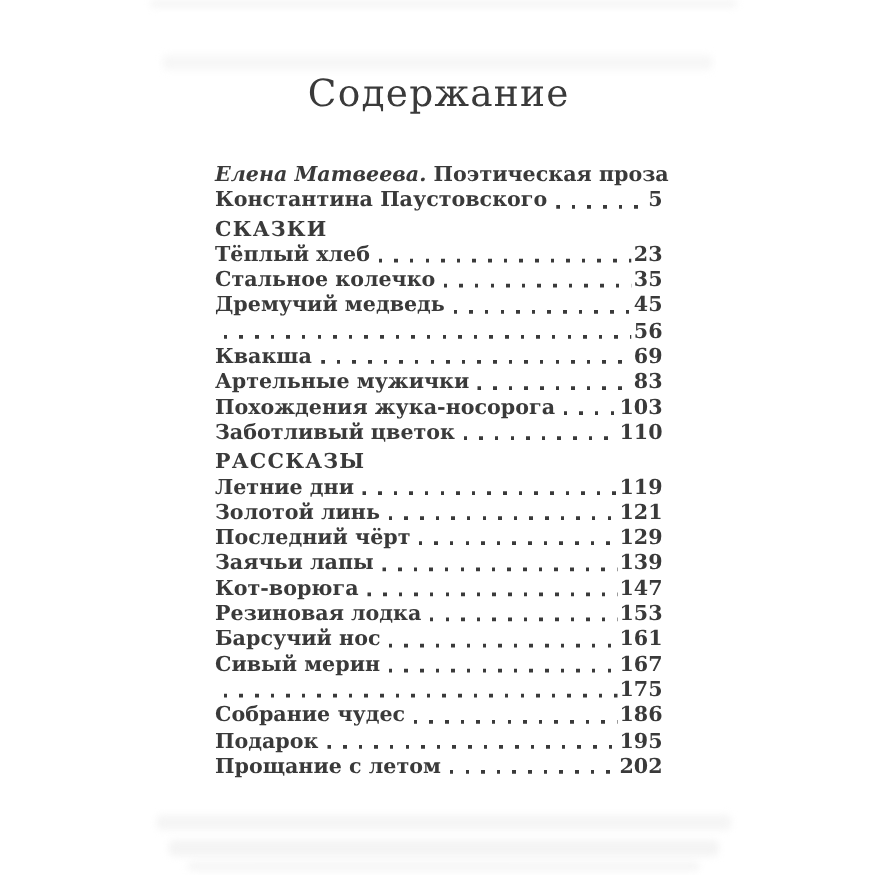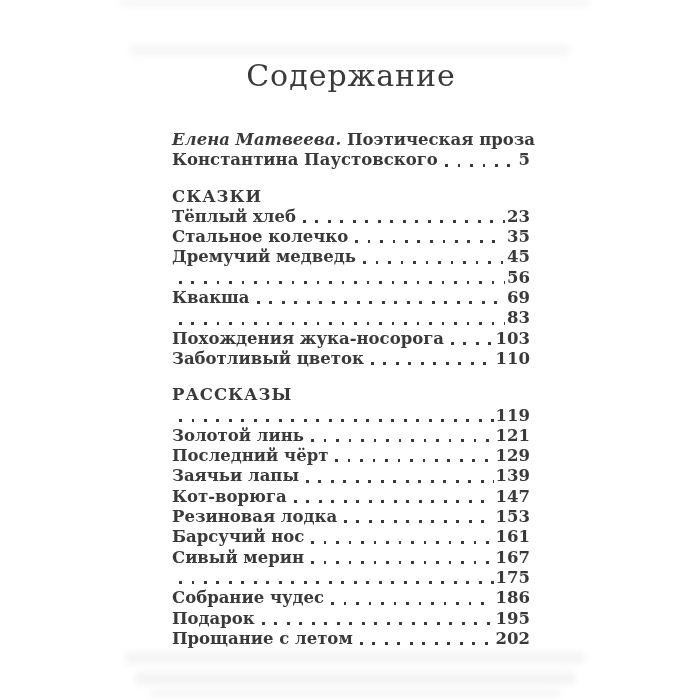"СКАЗКИ" .toc-section { margin-top: 16px -> 3px }
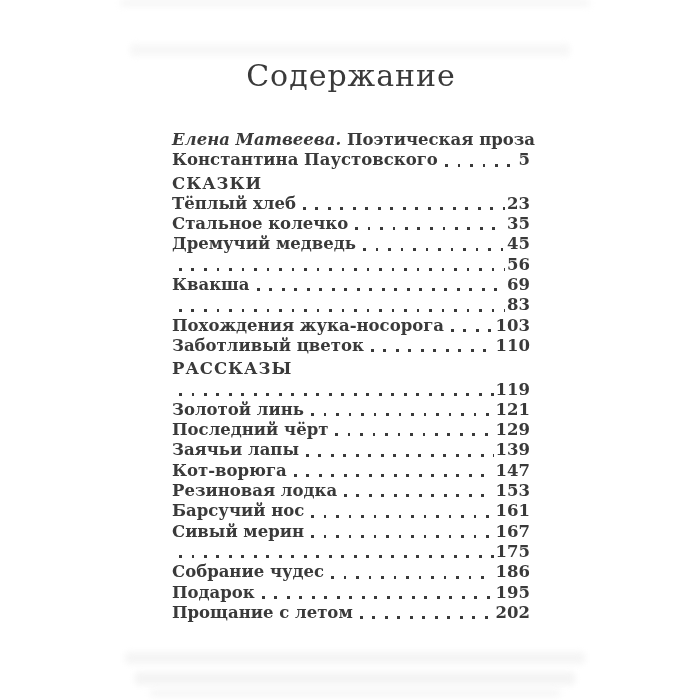"Артельные мужички" span.toc-entry-title { html: none -> <span>Артельные мужички</span> }
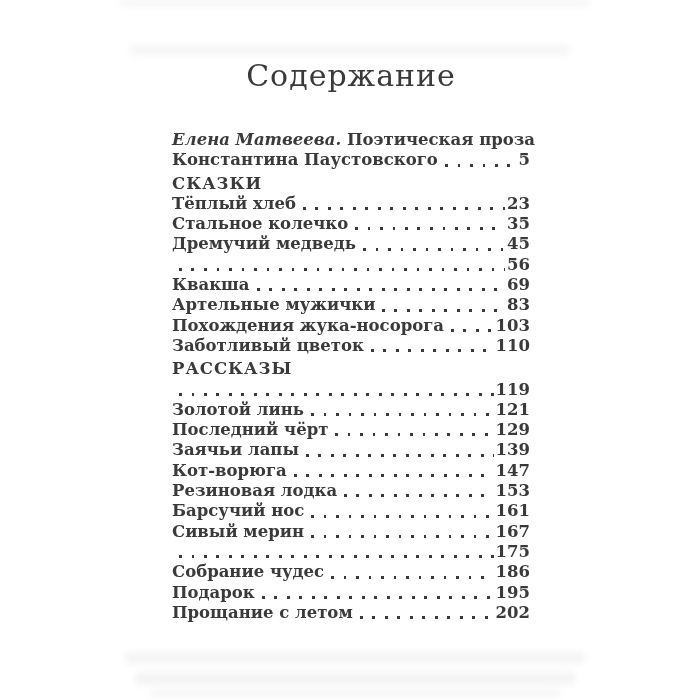"Летние дни" span.toc-entry-title { html: none -> <span>Летние дни</span> }
